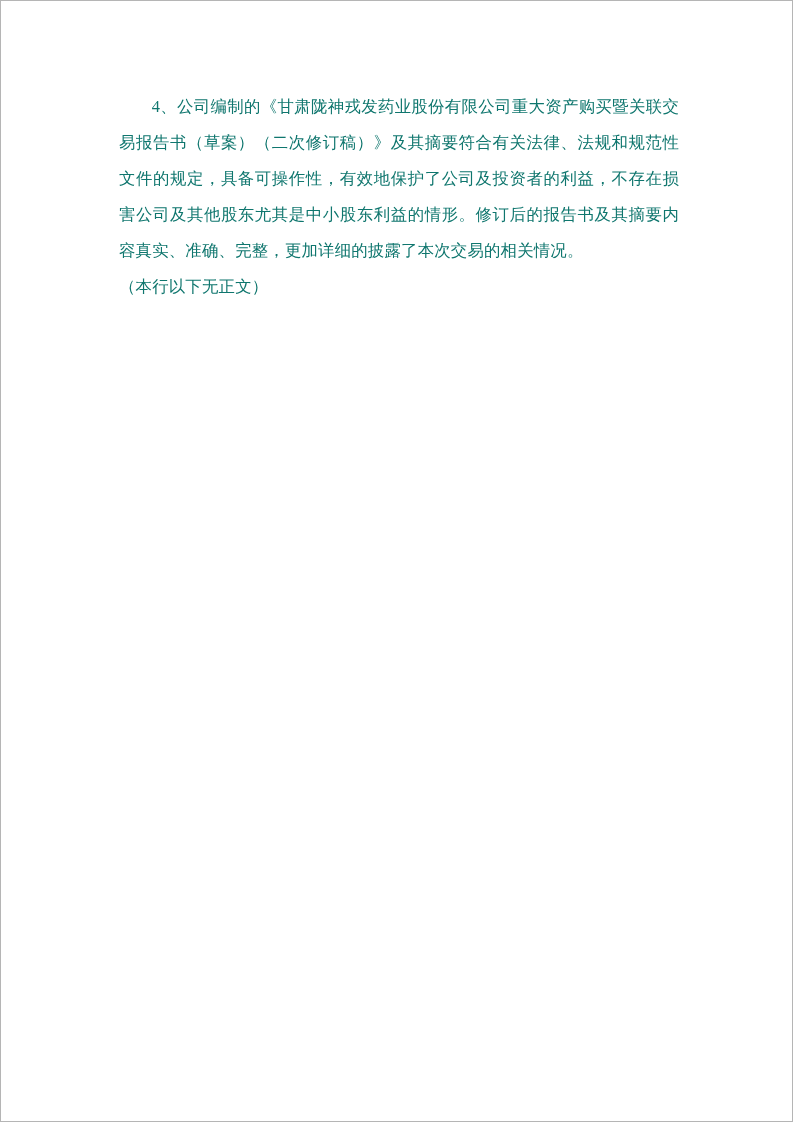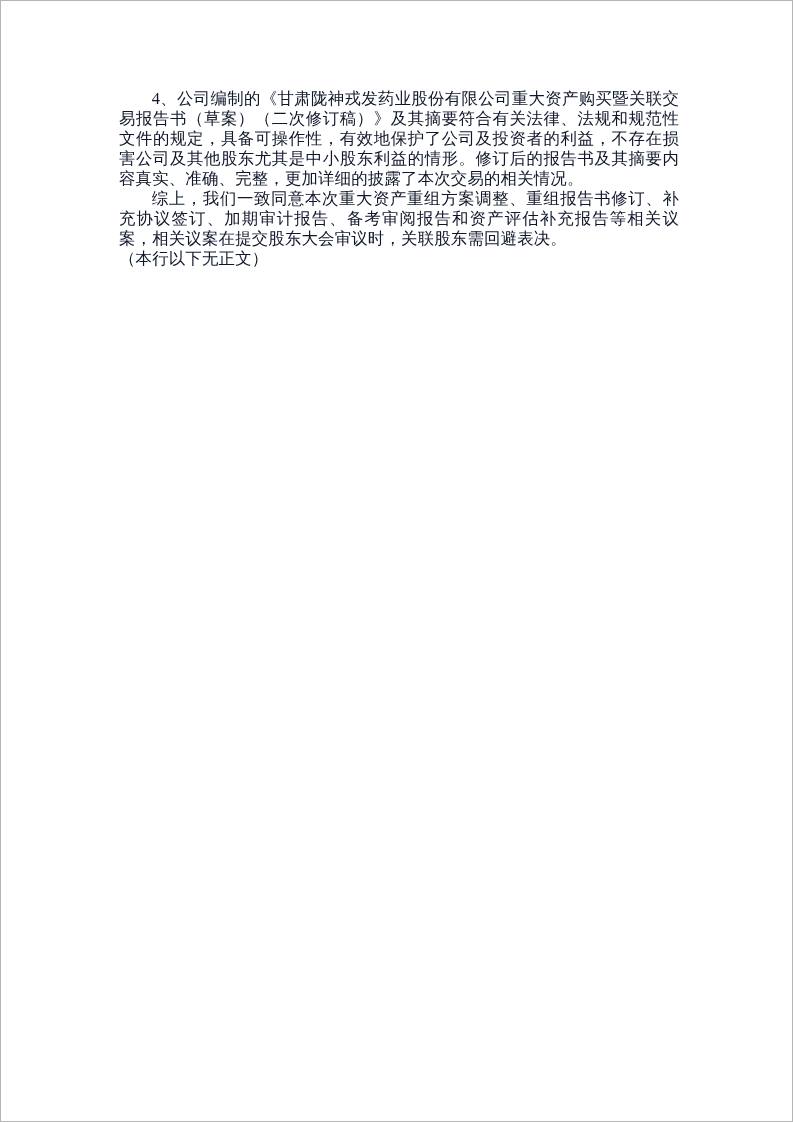"4、公司编制的《甘肃陇神戎发药业股份有限公司重大资产购买暨关联交易报告书（草案）" p.para { color: #0f172a -> #0f766e; line-height: 20px -> 36px }
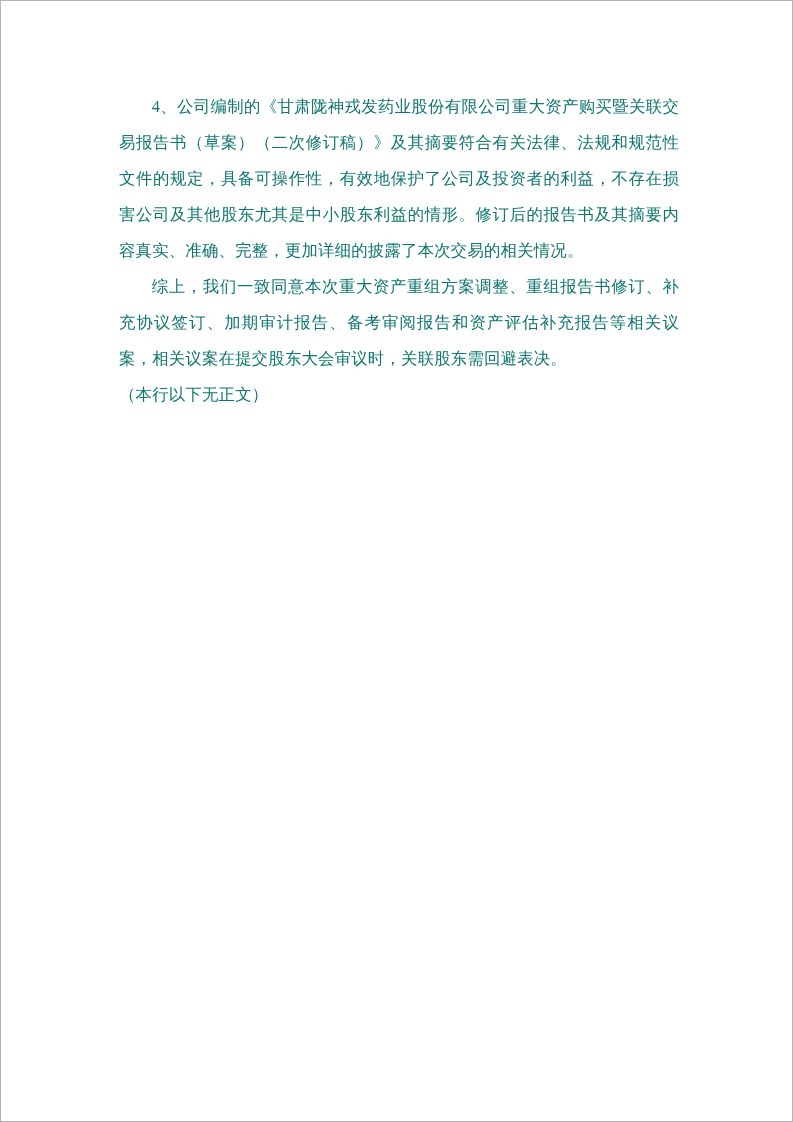"综上，我们一致同意本次重大资产重组方案调整、重组报告书修订、补充协议签订、加期审" p.para { html: <p>综上，我们一致同意本次重大资产重组方案调整、重组报告书修订、补充协议签订、加期审计报告、备考审阅报告和资产评估补充报告等相关议案，相关议案在提交股东大会审议时，关联股东需回避表决。</p> -> none }
